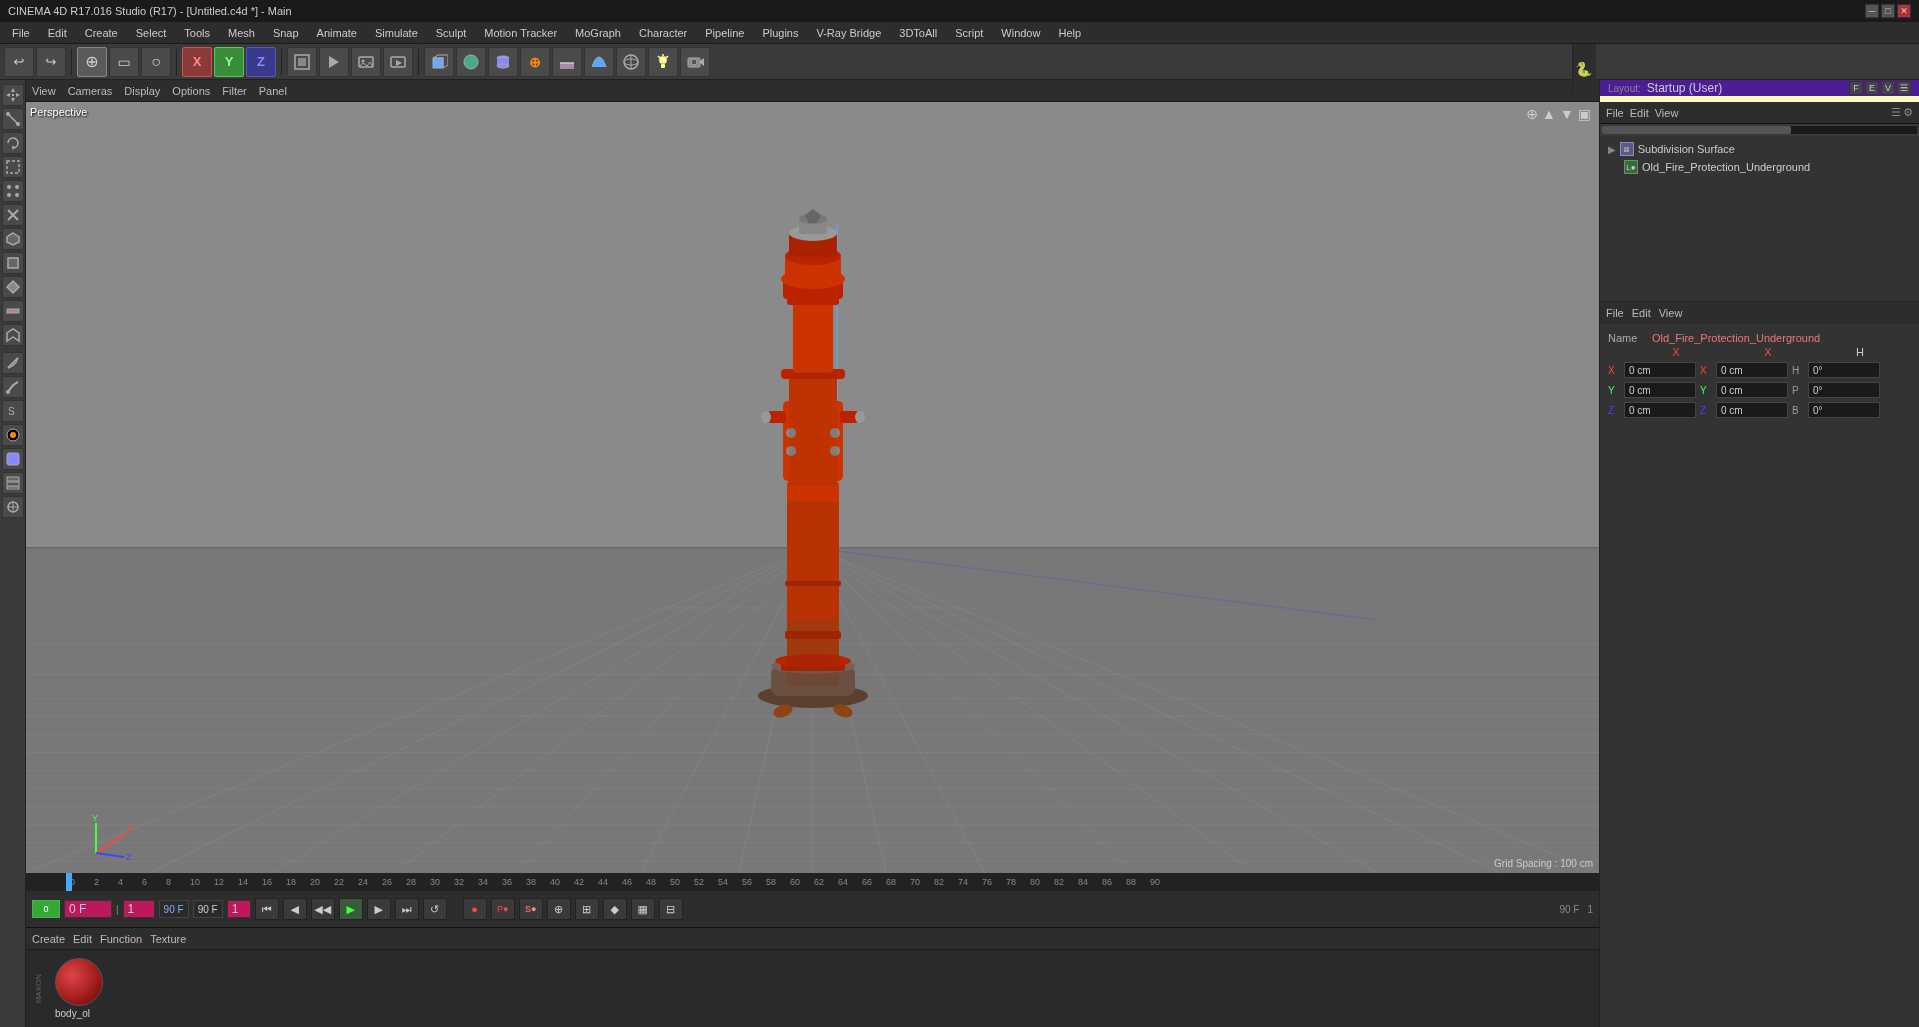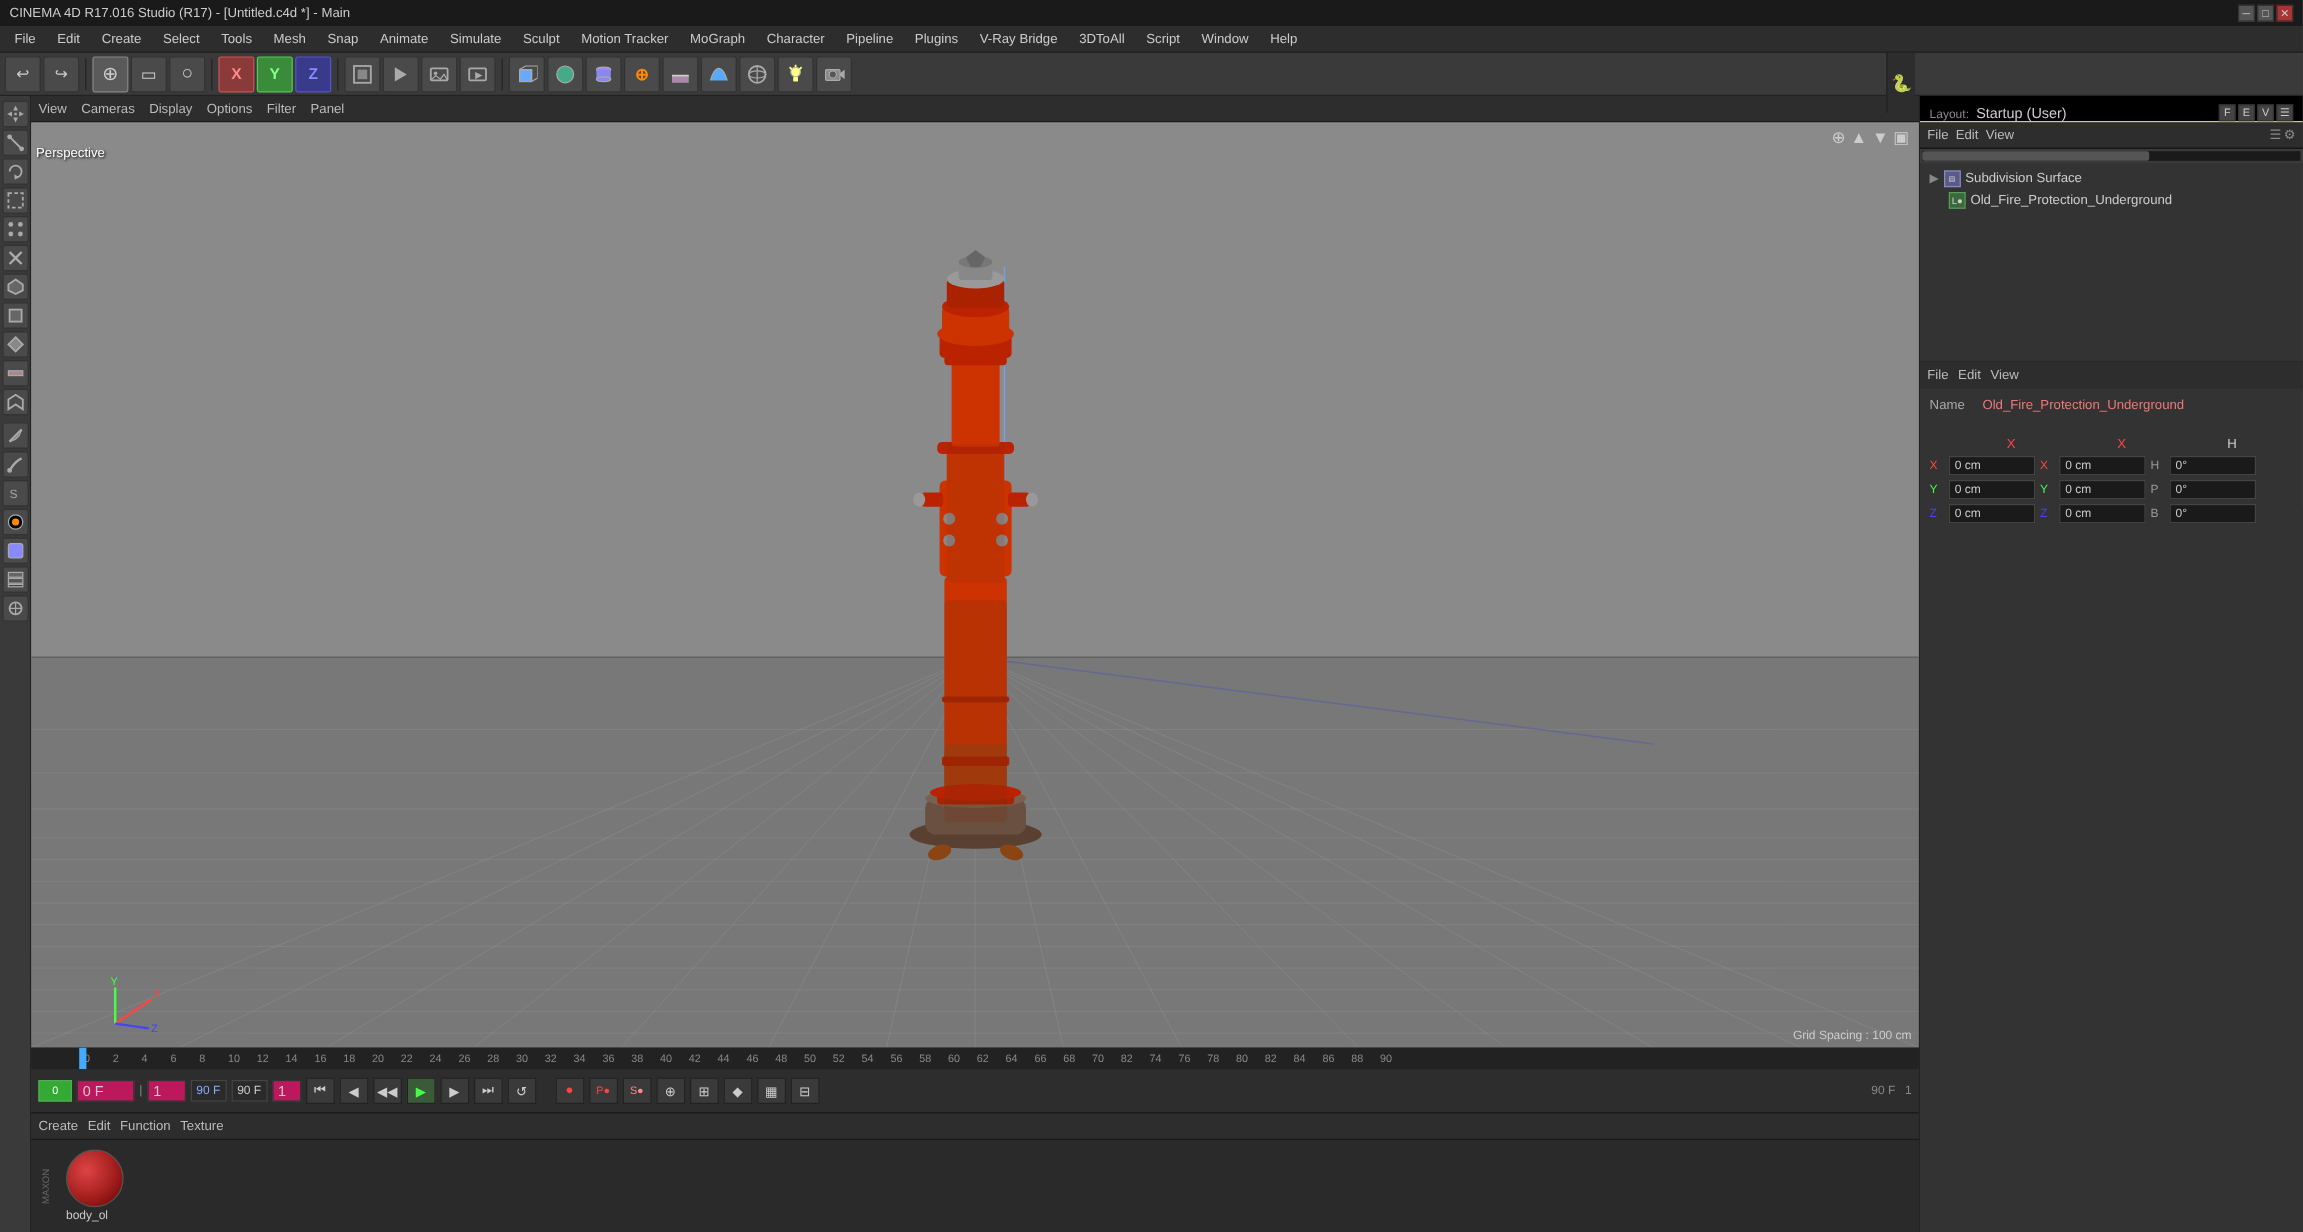"Layout:" div { align-items: flex-end -> center; background: #000000 -> #4c1d95; border-bottom: 1px solid #fef9c3 -> 6px solid #fef9c3 }
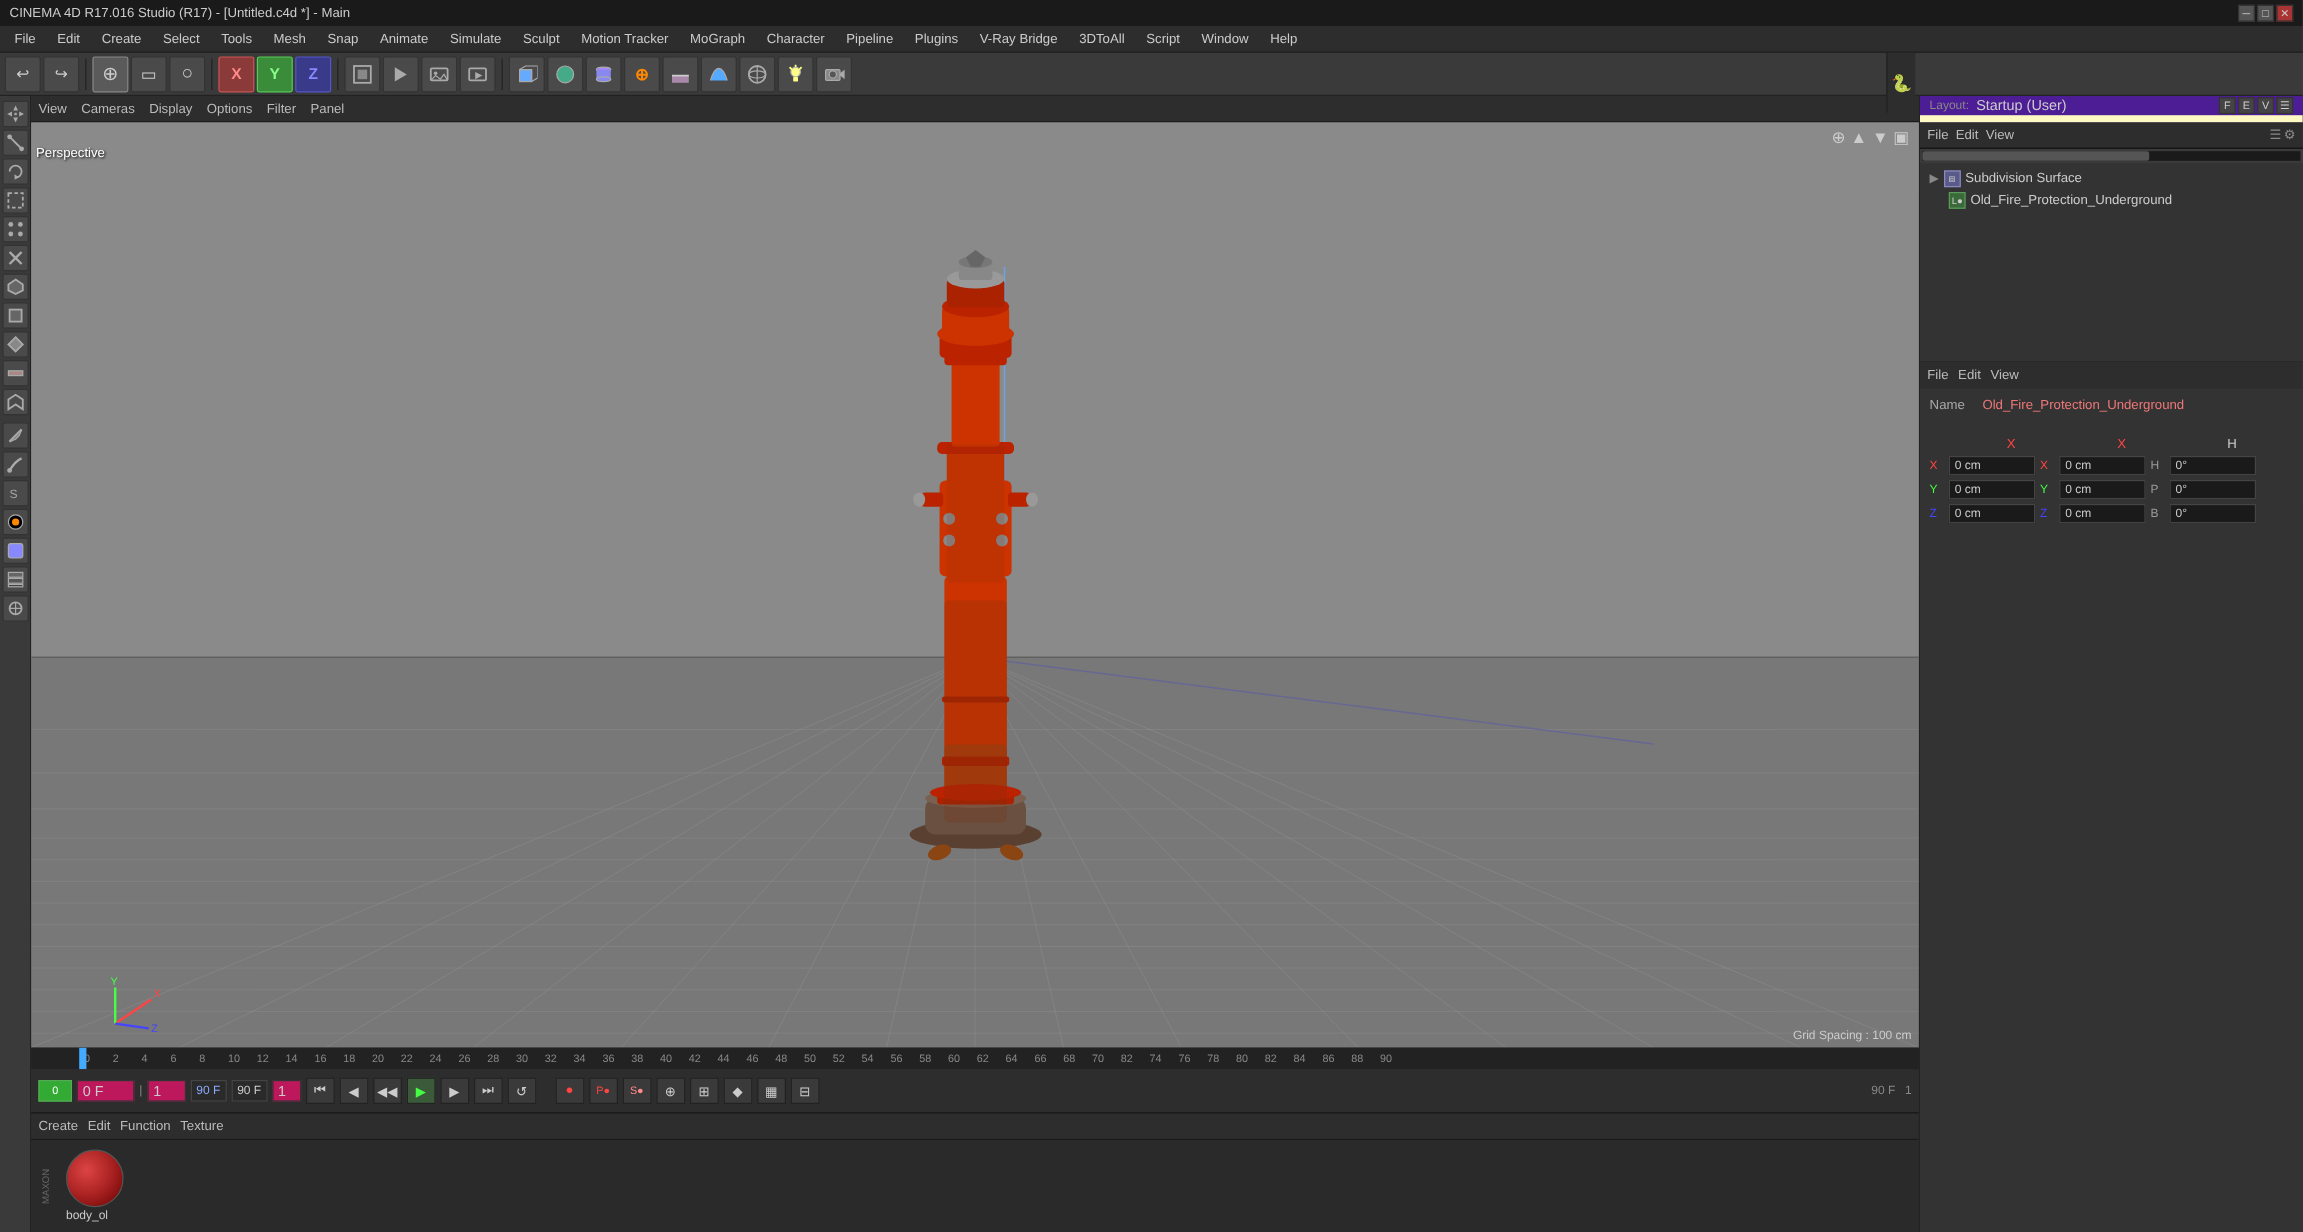"Perspective" #perspective-label { top: 20px -> 4px }
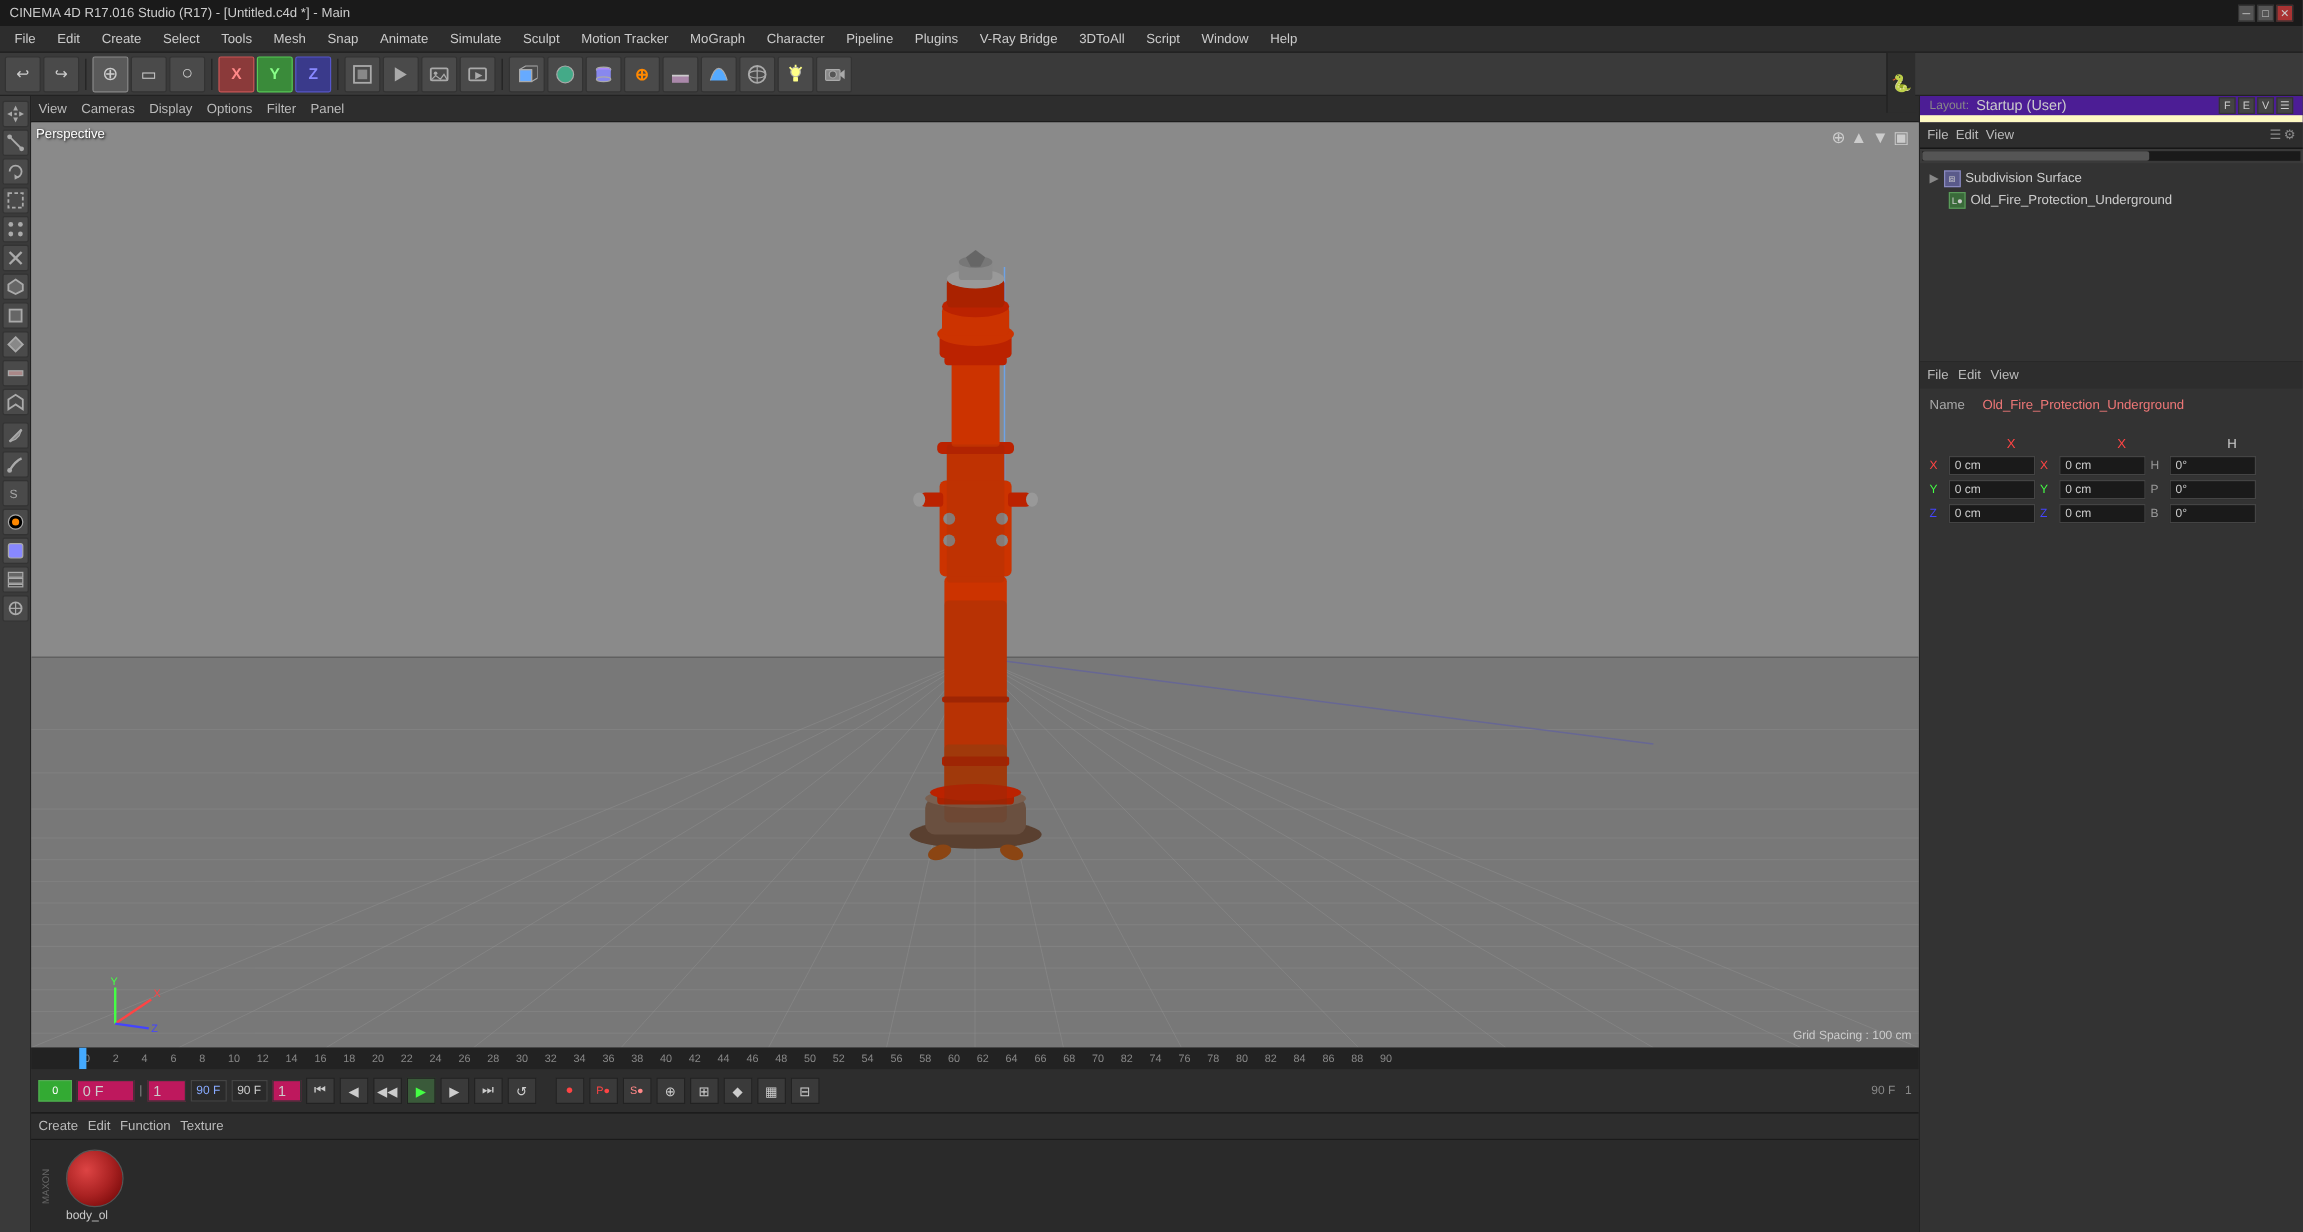"Name" .props-name-row { margin-bottom: 20px -> 2px }
